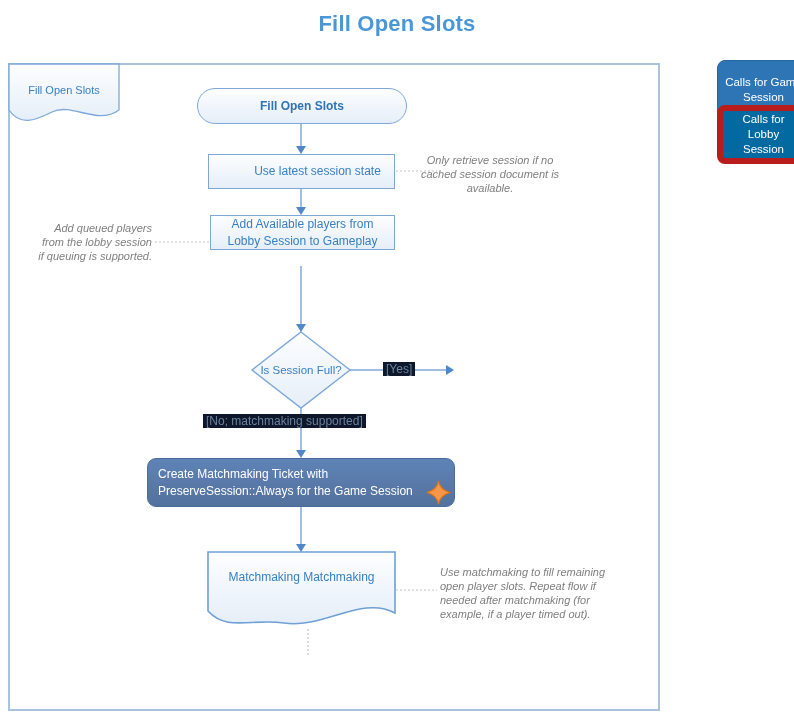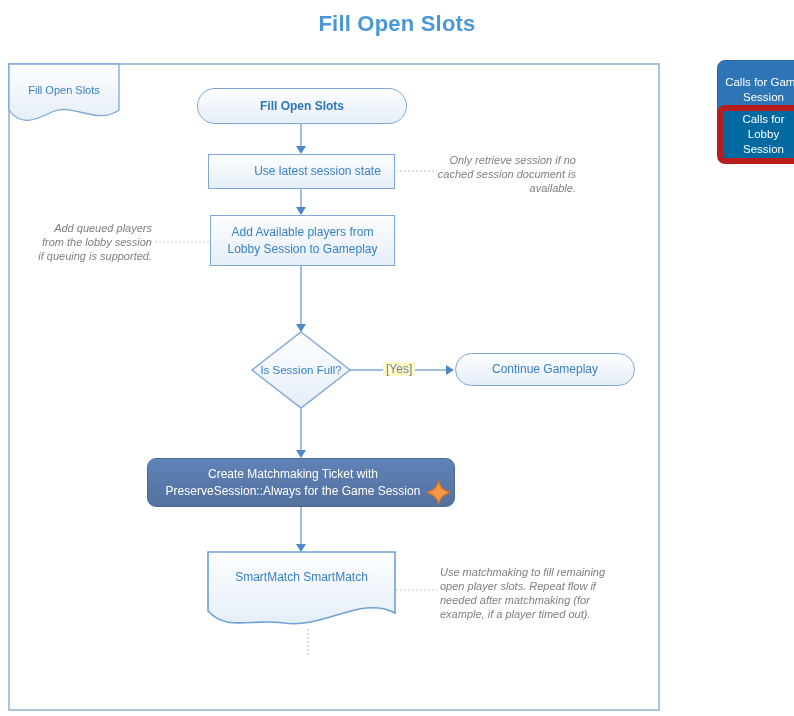"Only retrieve session if no" .ann1 { left: 436px -> 420px; text-align: right -> center }
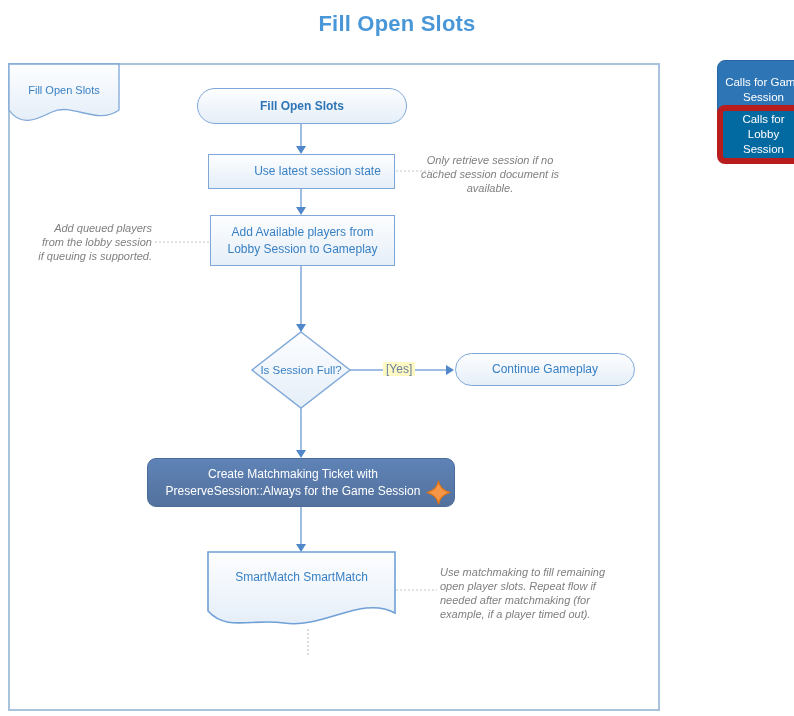"Add Available players from Lobby" .process2 { height: 51px -> 35px }
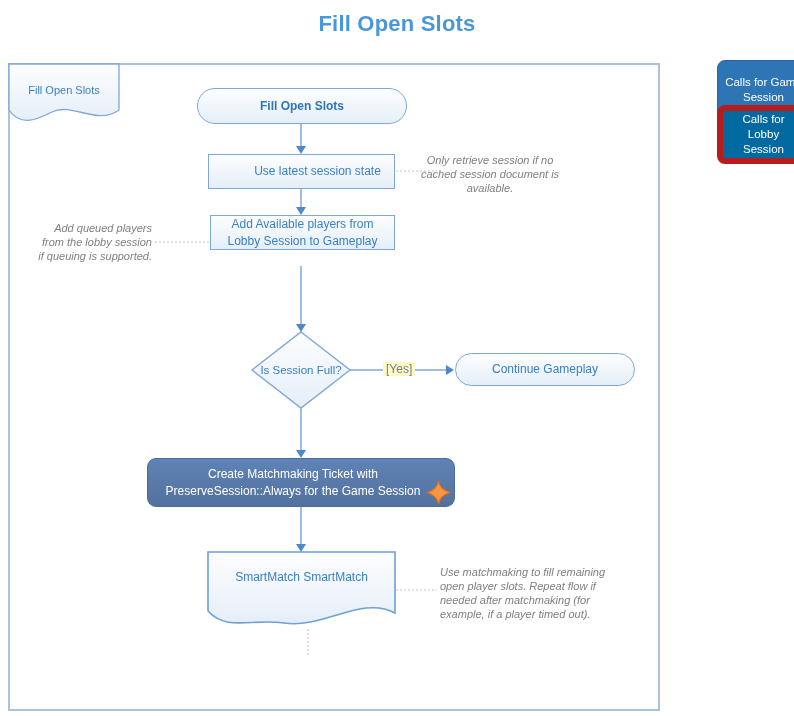"[Yes]" .edge-label { background: #fef9c3 -> #0f172a }
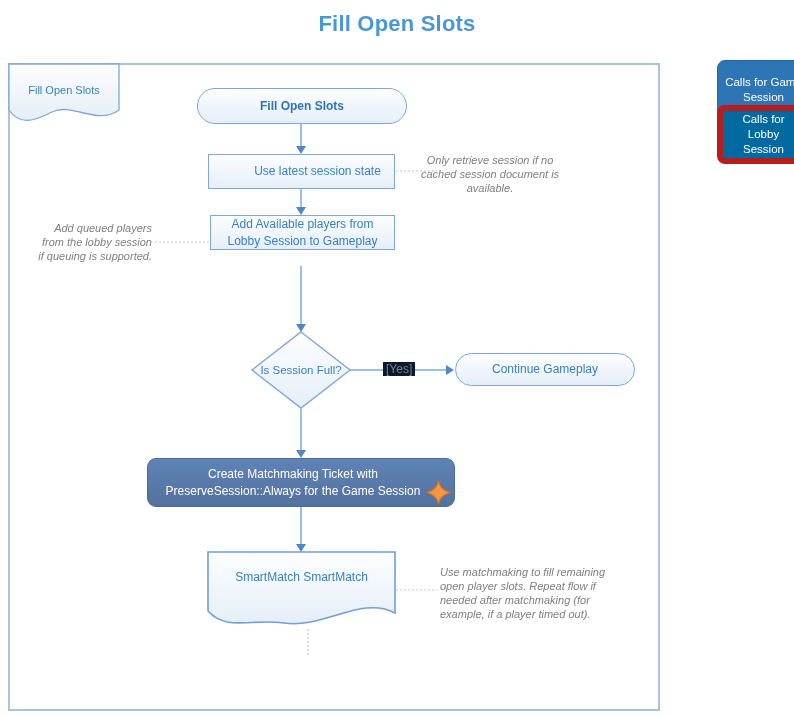"Continue Gameplay" div.shape { html: <div>Continue Gameplay</div> -> none }
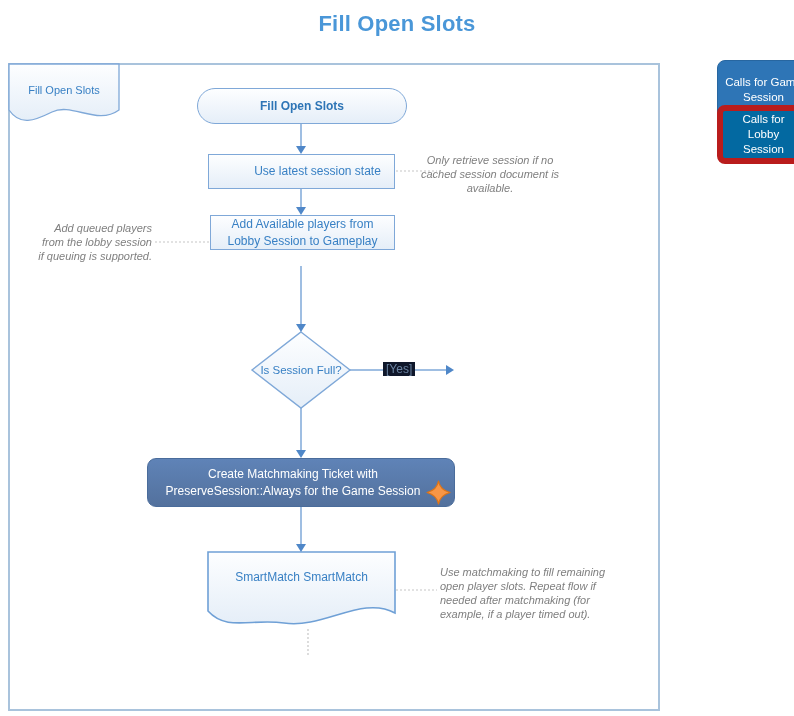"[No; matchmaking supported]" div.edge-label { html: none -> <div>[No; matchmaking supported]</div> }
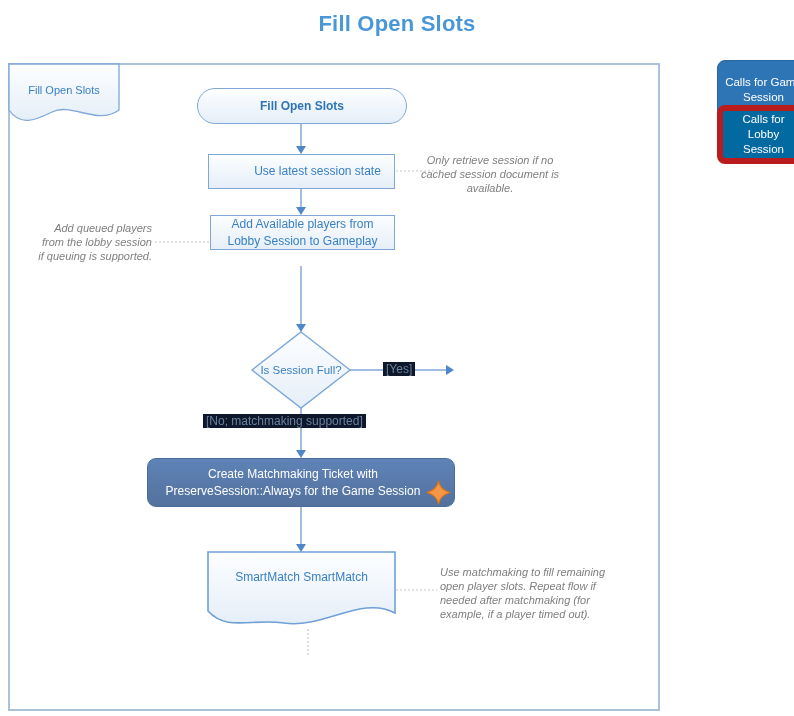"Create Matchmaking Ticket with" .highlight { text-align: center -> none }
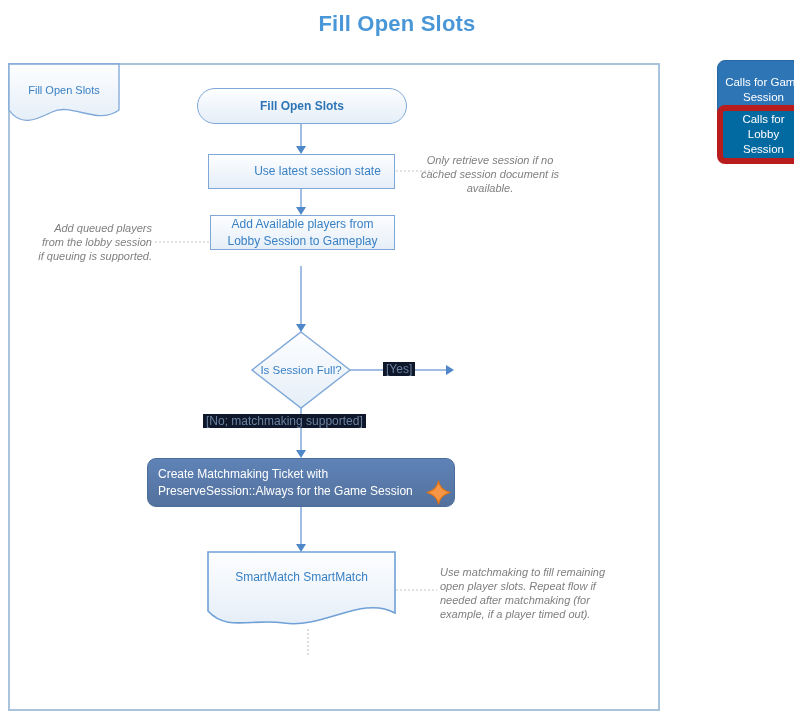"SmartMatch SmartMatch" div.smartmatch-text { text: SmartMatch SmartMatch -> Matchmaking Matchmaking }
